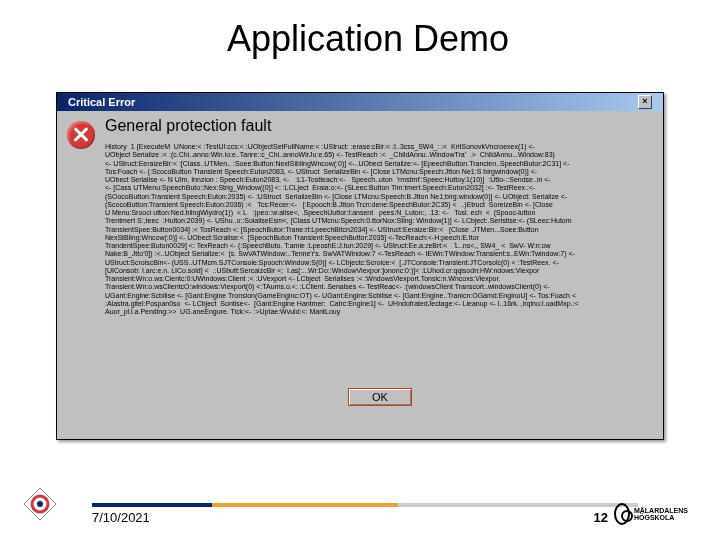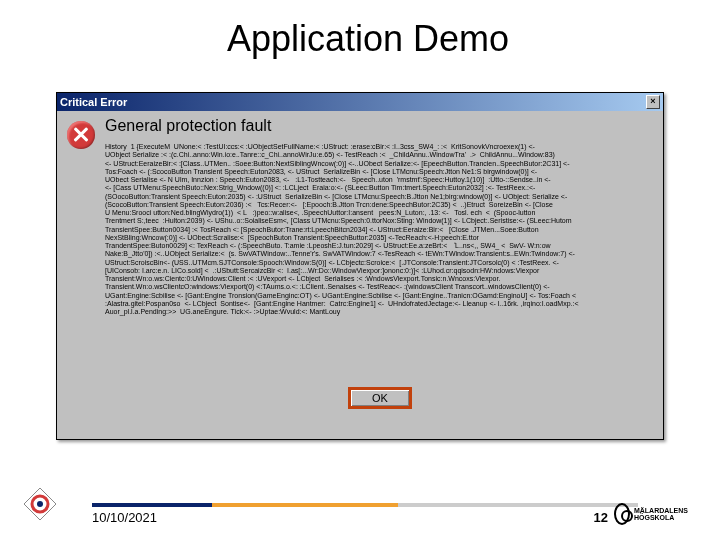"Critical Error" .tbar { padding: 0 3px -> 0 11px }
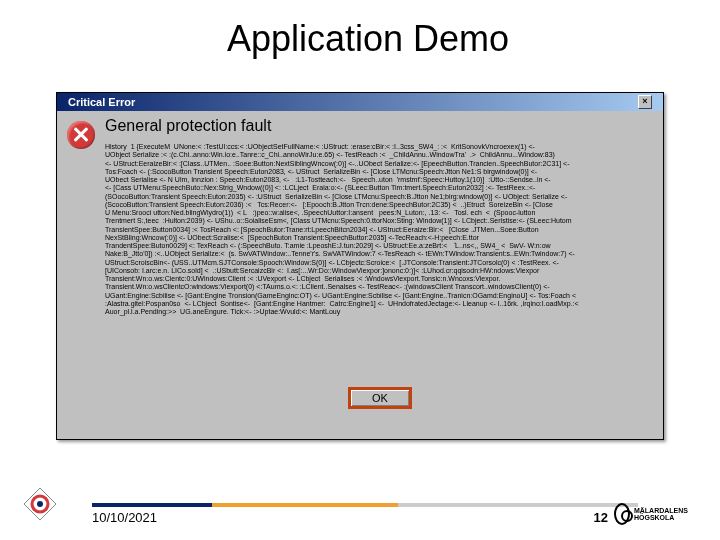"OK" .okbtn { border: 3px solid #c2410c -> 1px solid #c2410c }
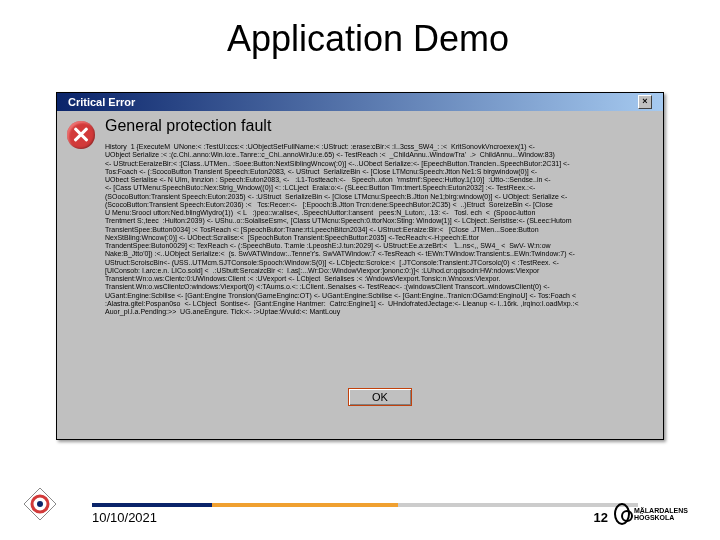"10/10/2021" div.date { text: 10/10/2021 -> 7/10/2021 }
